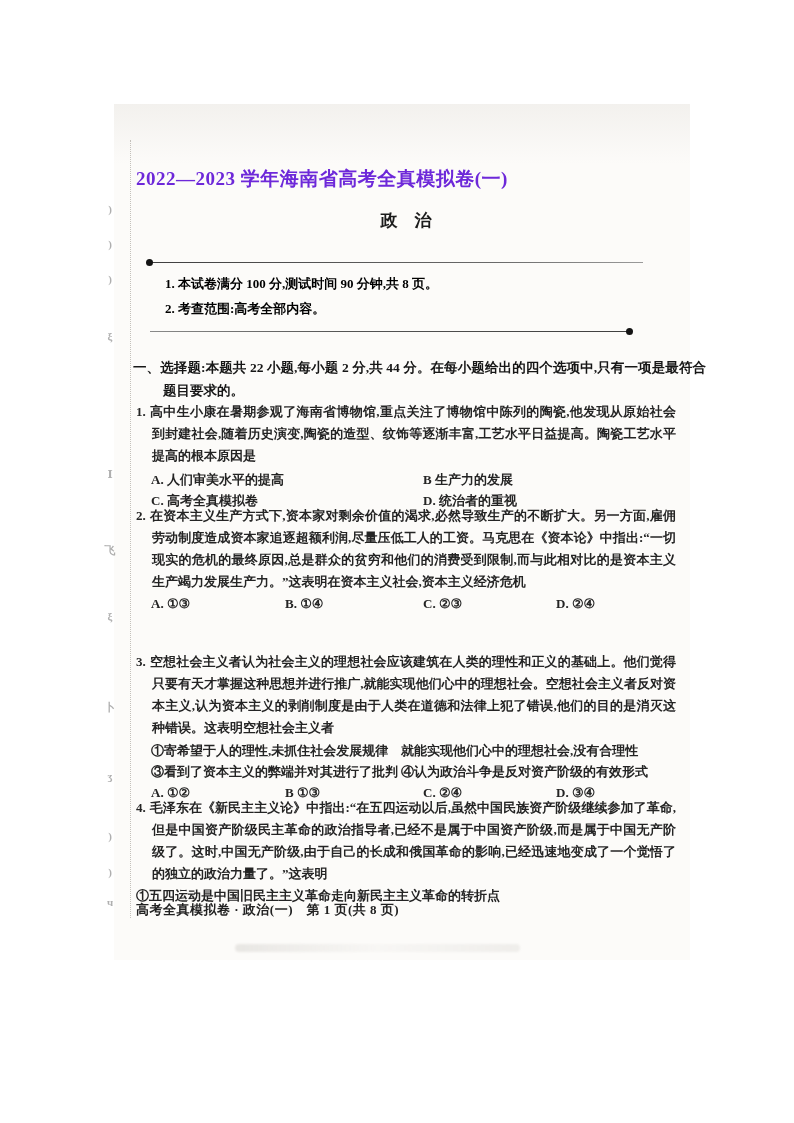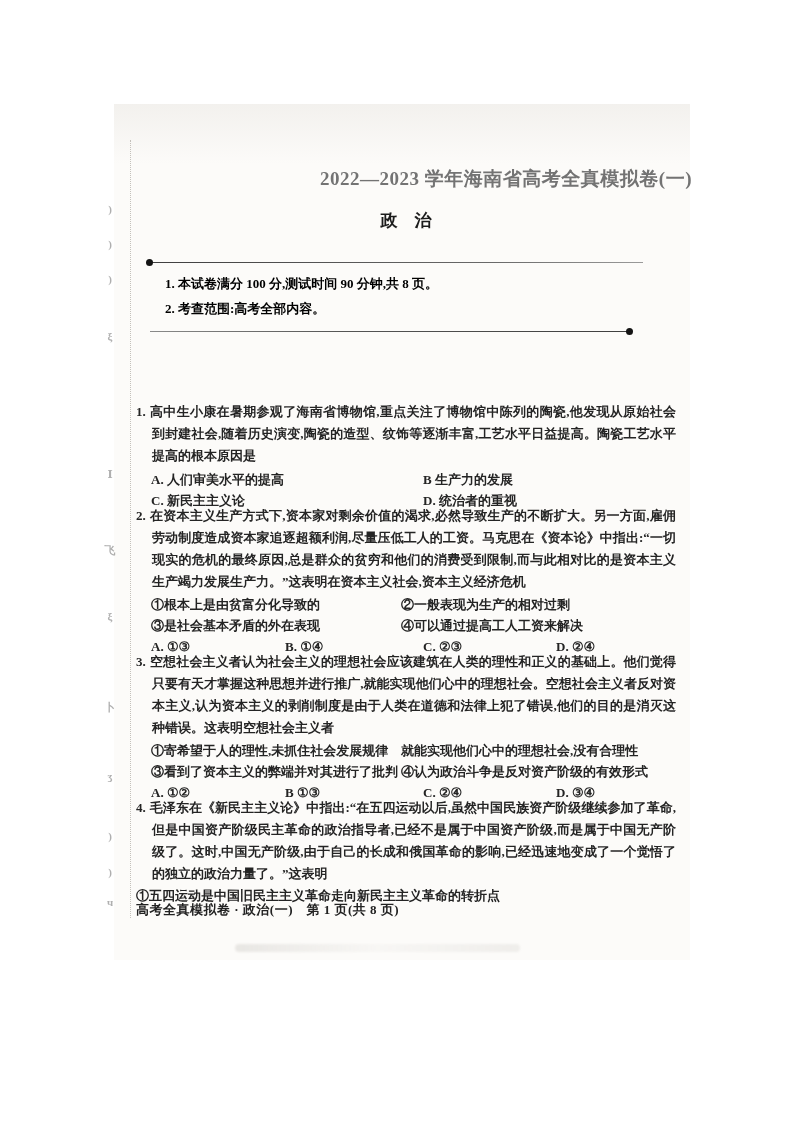"2022—2023 学年海南省高考全真模拟卷(一)" .exam-title { color: #737373 -> #6d28d9; left: 16px -> 0; text-align: right -> left }
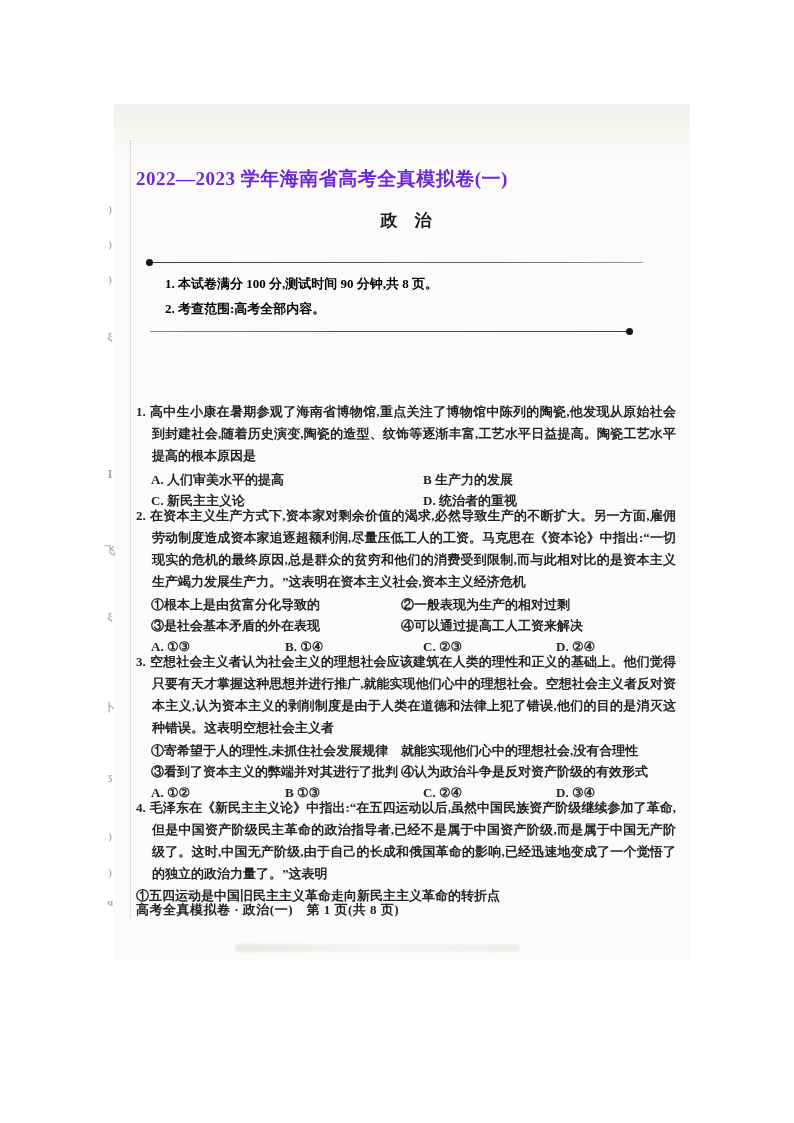"一、选择题:本题共 22 小题,每小题 2 分,共" div.section-heading { html: none -> <div>一、选择题:本题共 22 小题,每小题 2 分,共 44 分。在每小题给出的四个选项中,只有一项是最符合题目要求的。</div> }
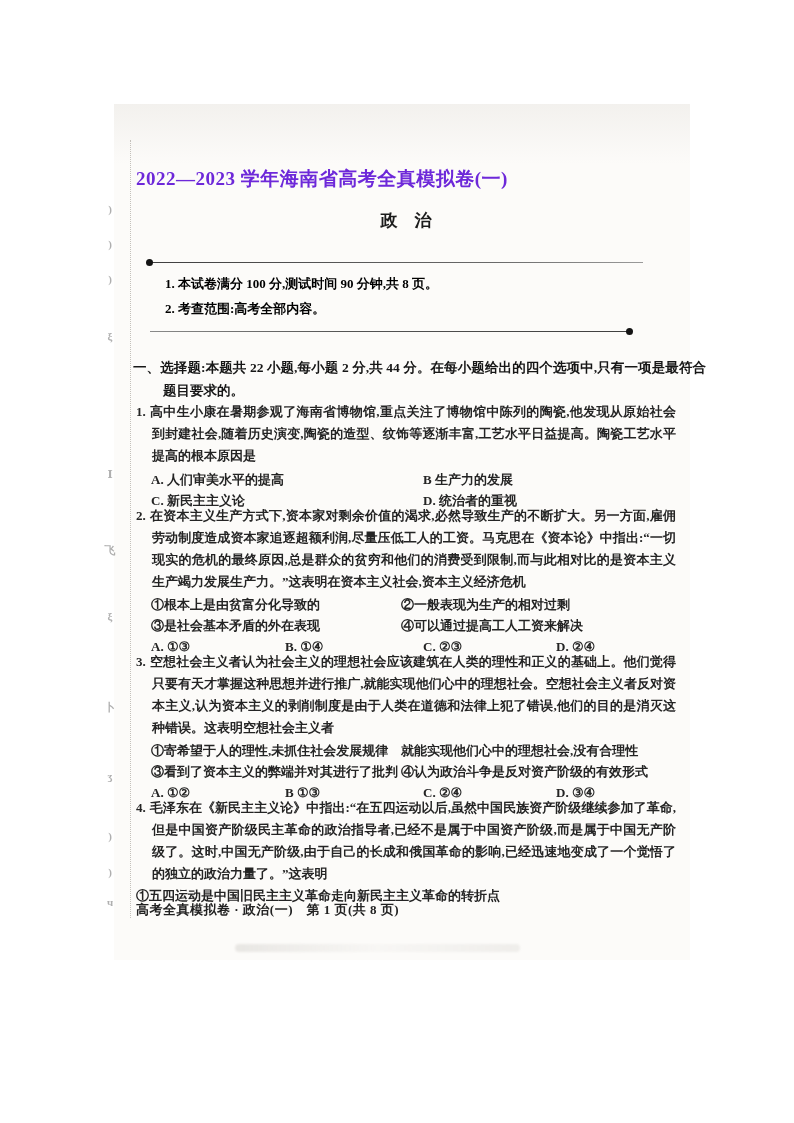"C. 新民主主义论" span { text: 新民主主义论 -> 高考全真模拟卷 }
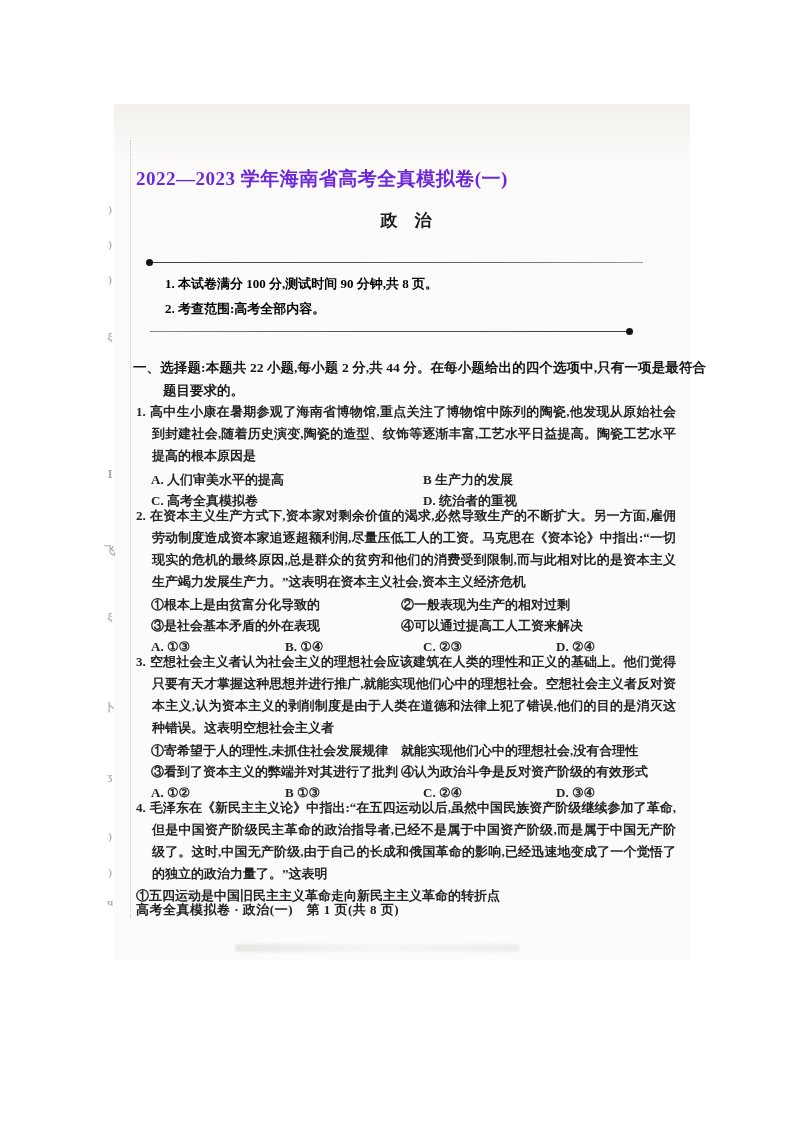"①根本上是由贫富分化导致的" div.stmts-grid { html: <div> <span>①根本上是由贫富分化导致的</span> <span>②一般表现为生产的相对过剩</span> <span>③是社会基本矛盾的外在表现</span> <span>④可以通过提高工人工资来解决</span> </div> -> none }
